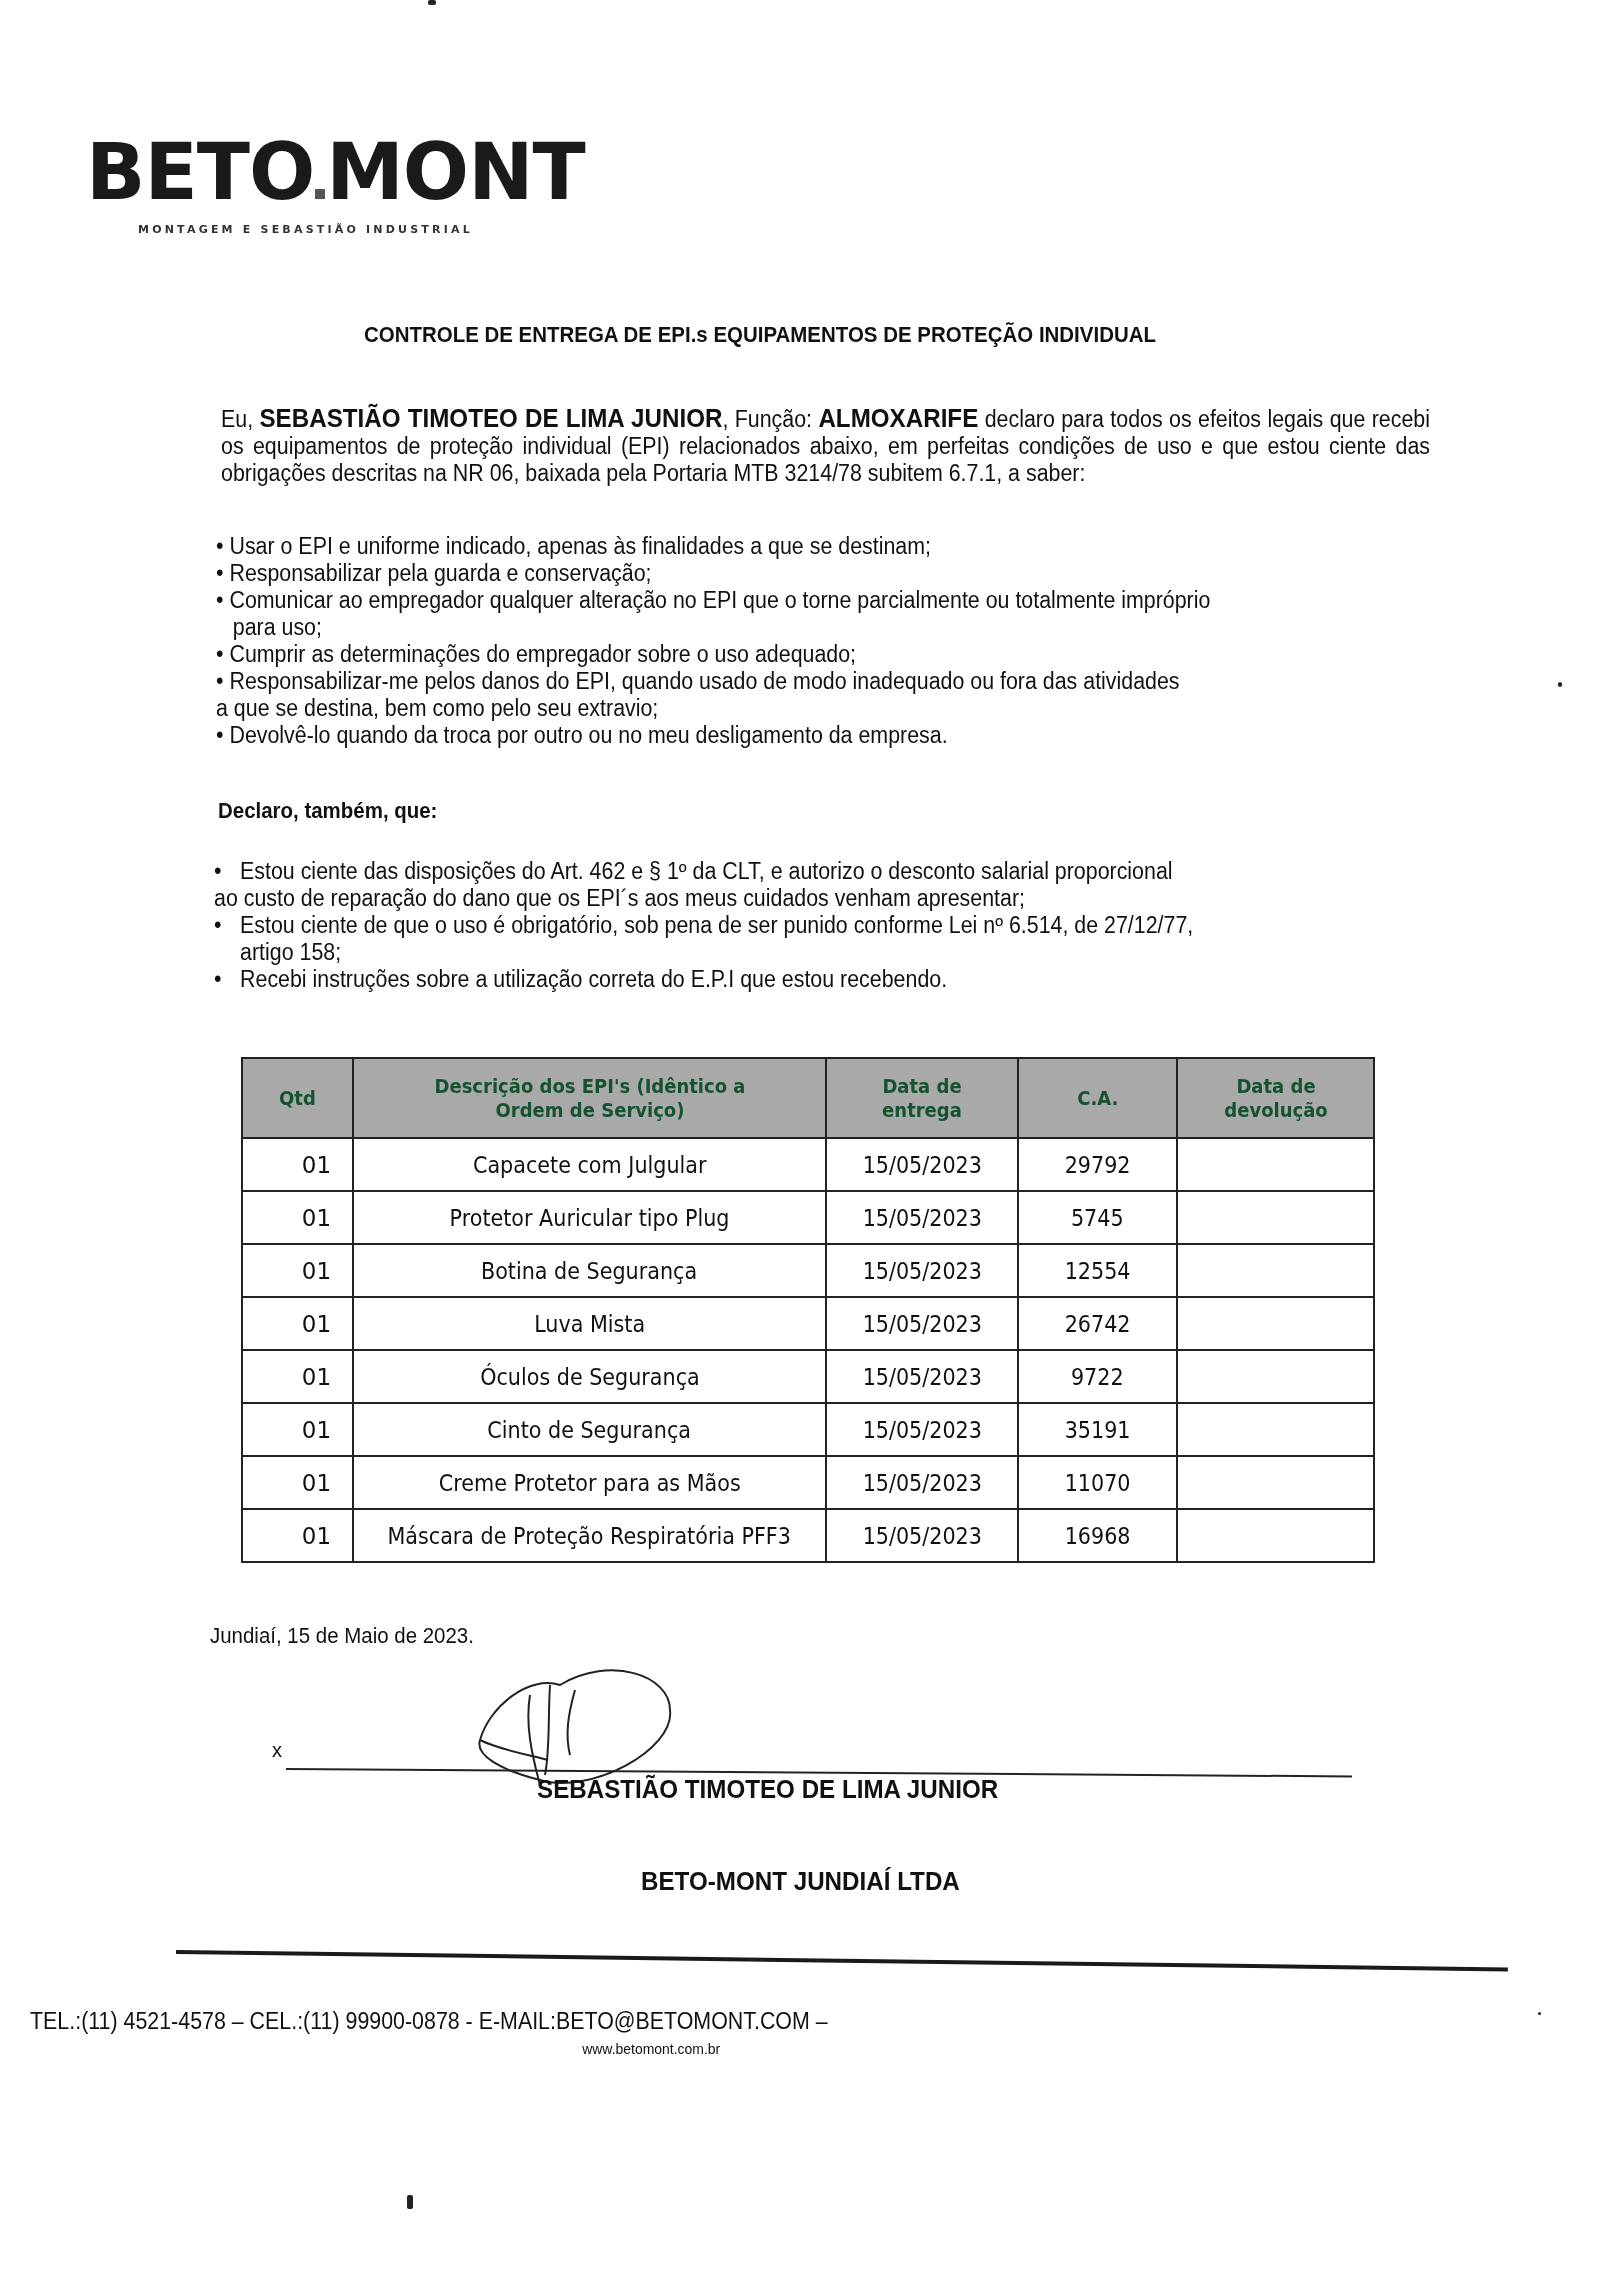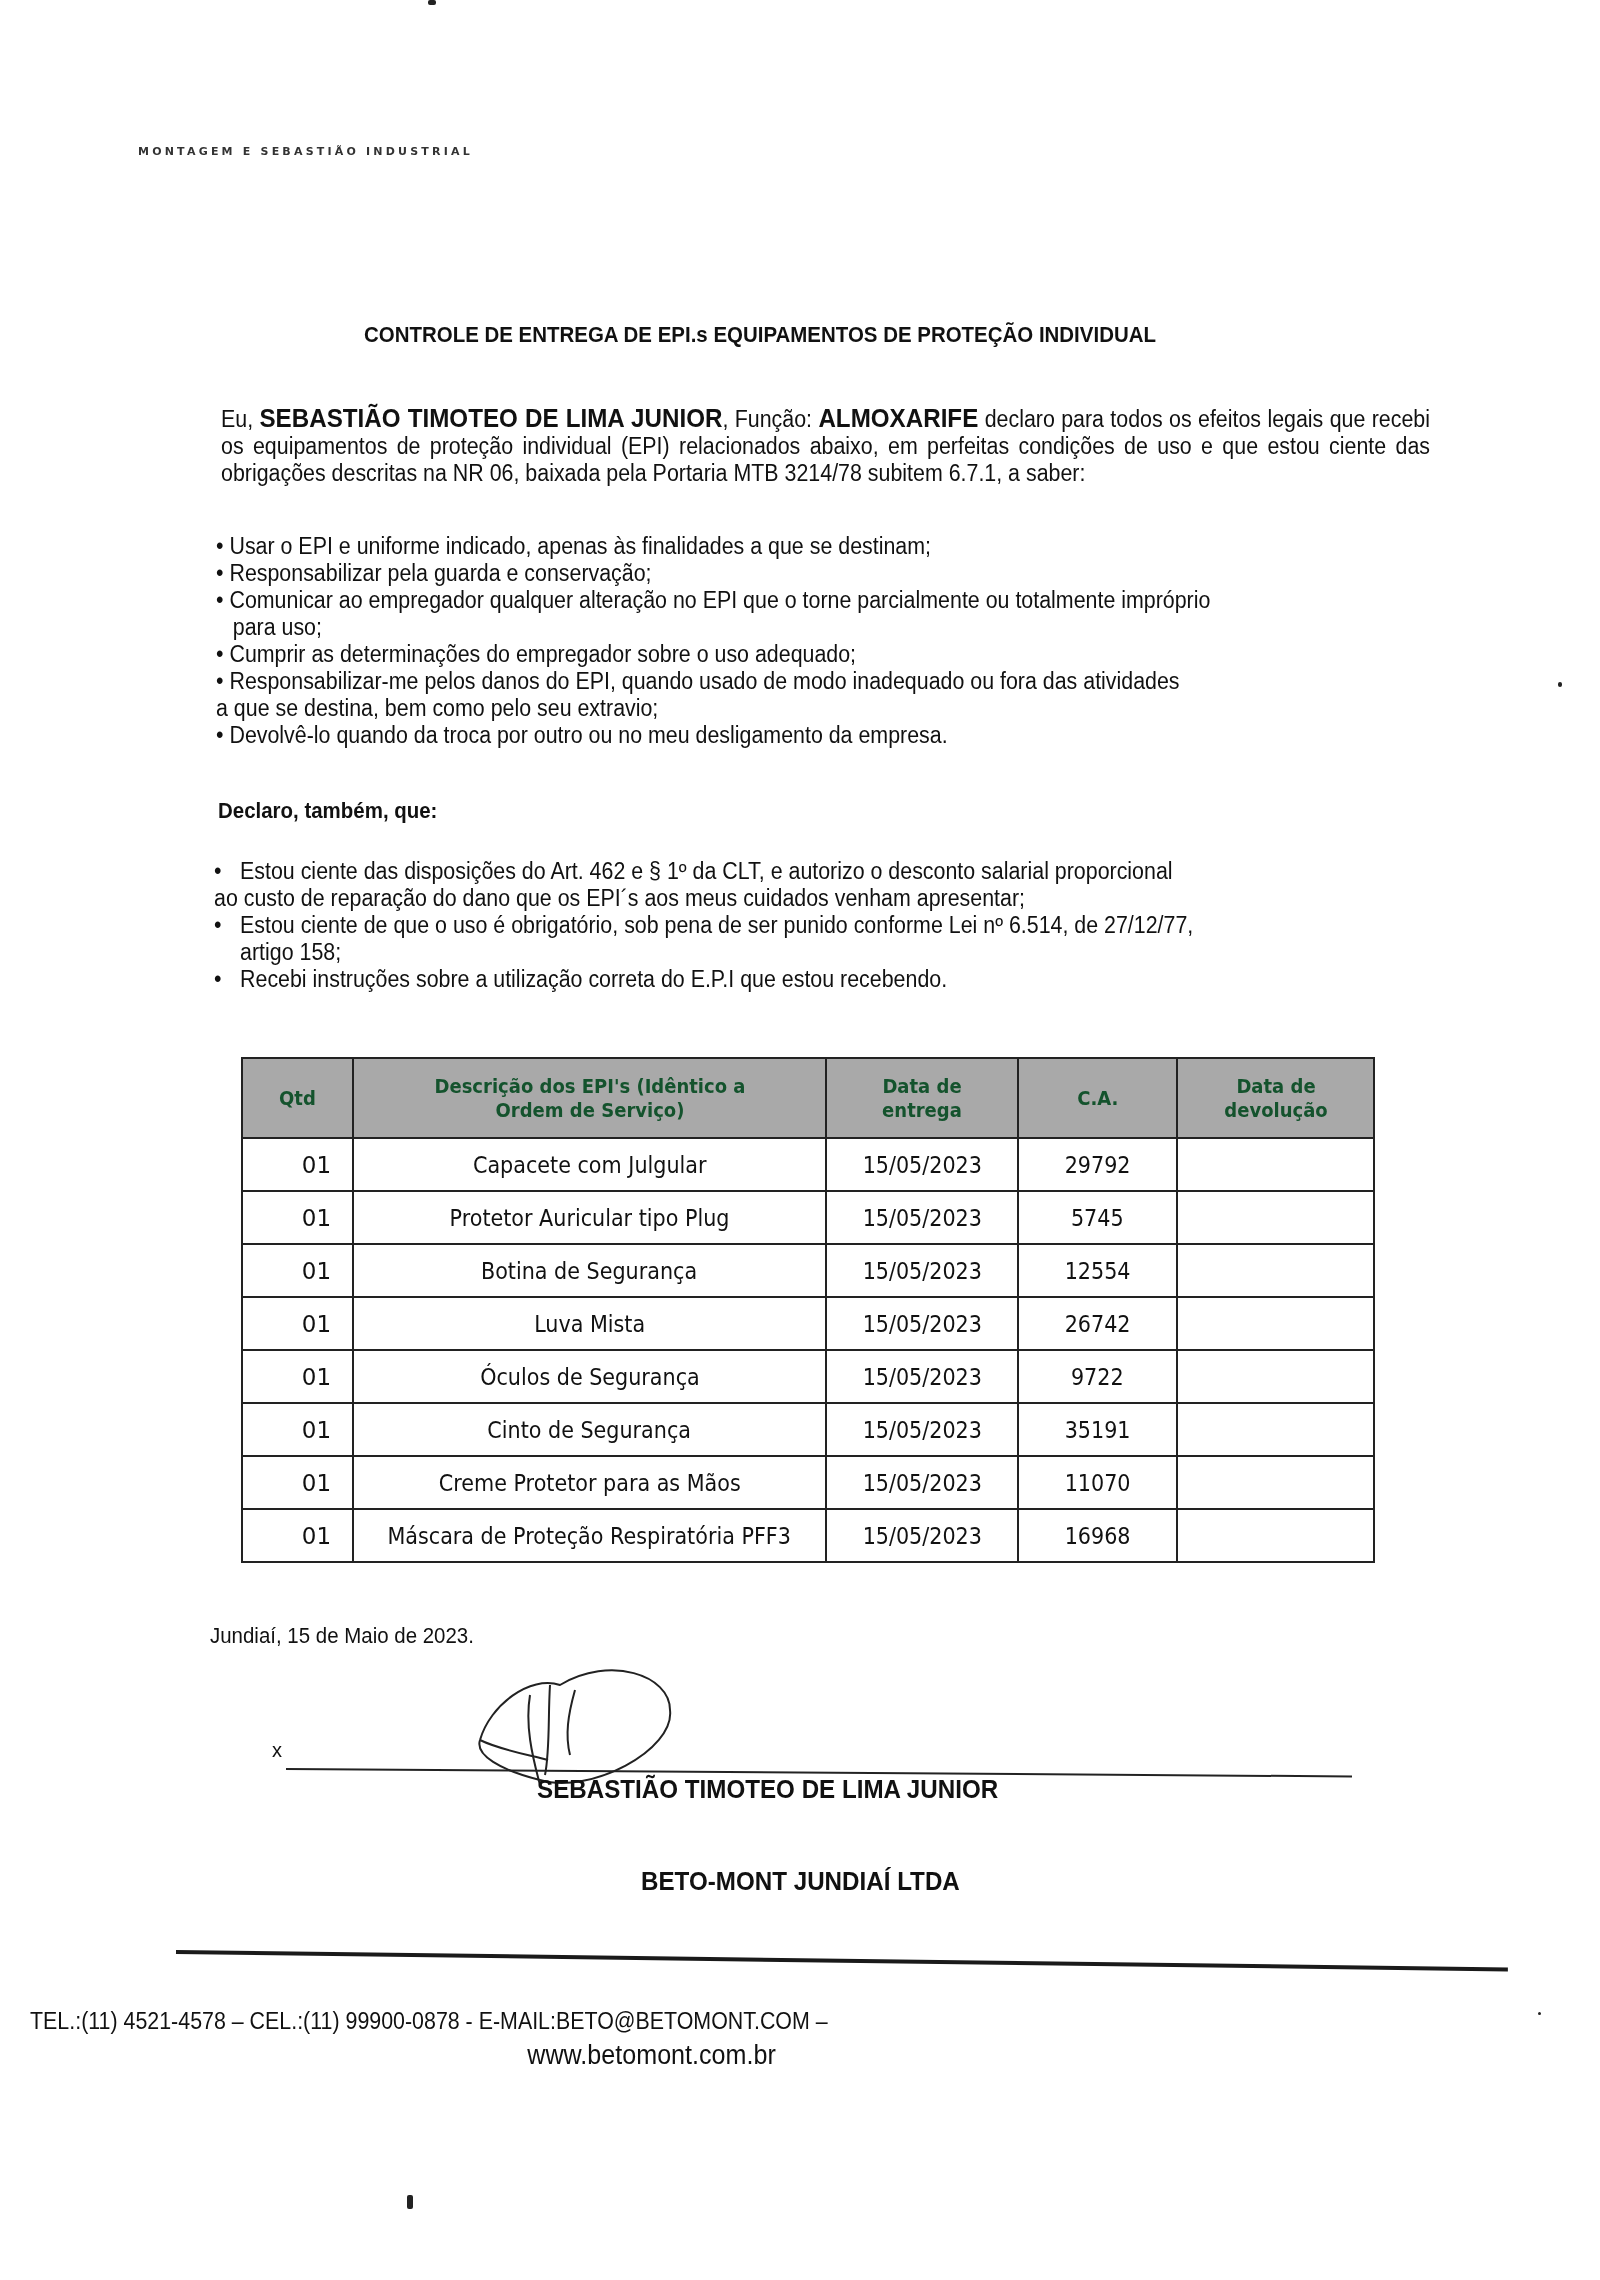"BETO MONT" div.logo-word { html: none -> <div><span>BETO</span><span></span><span>MONT</span></div> }
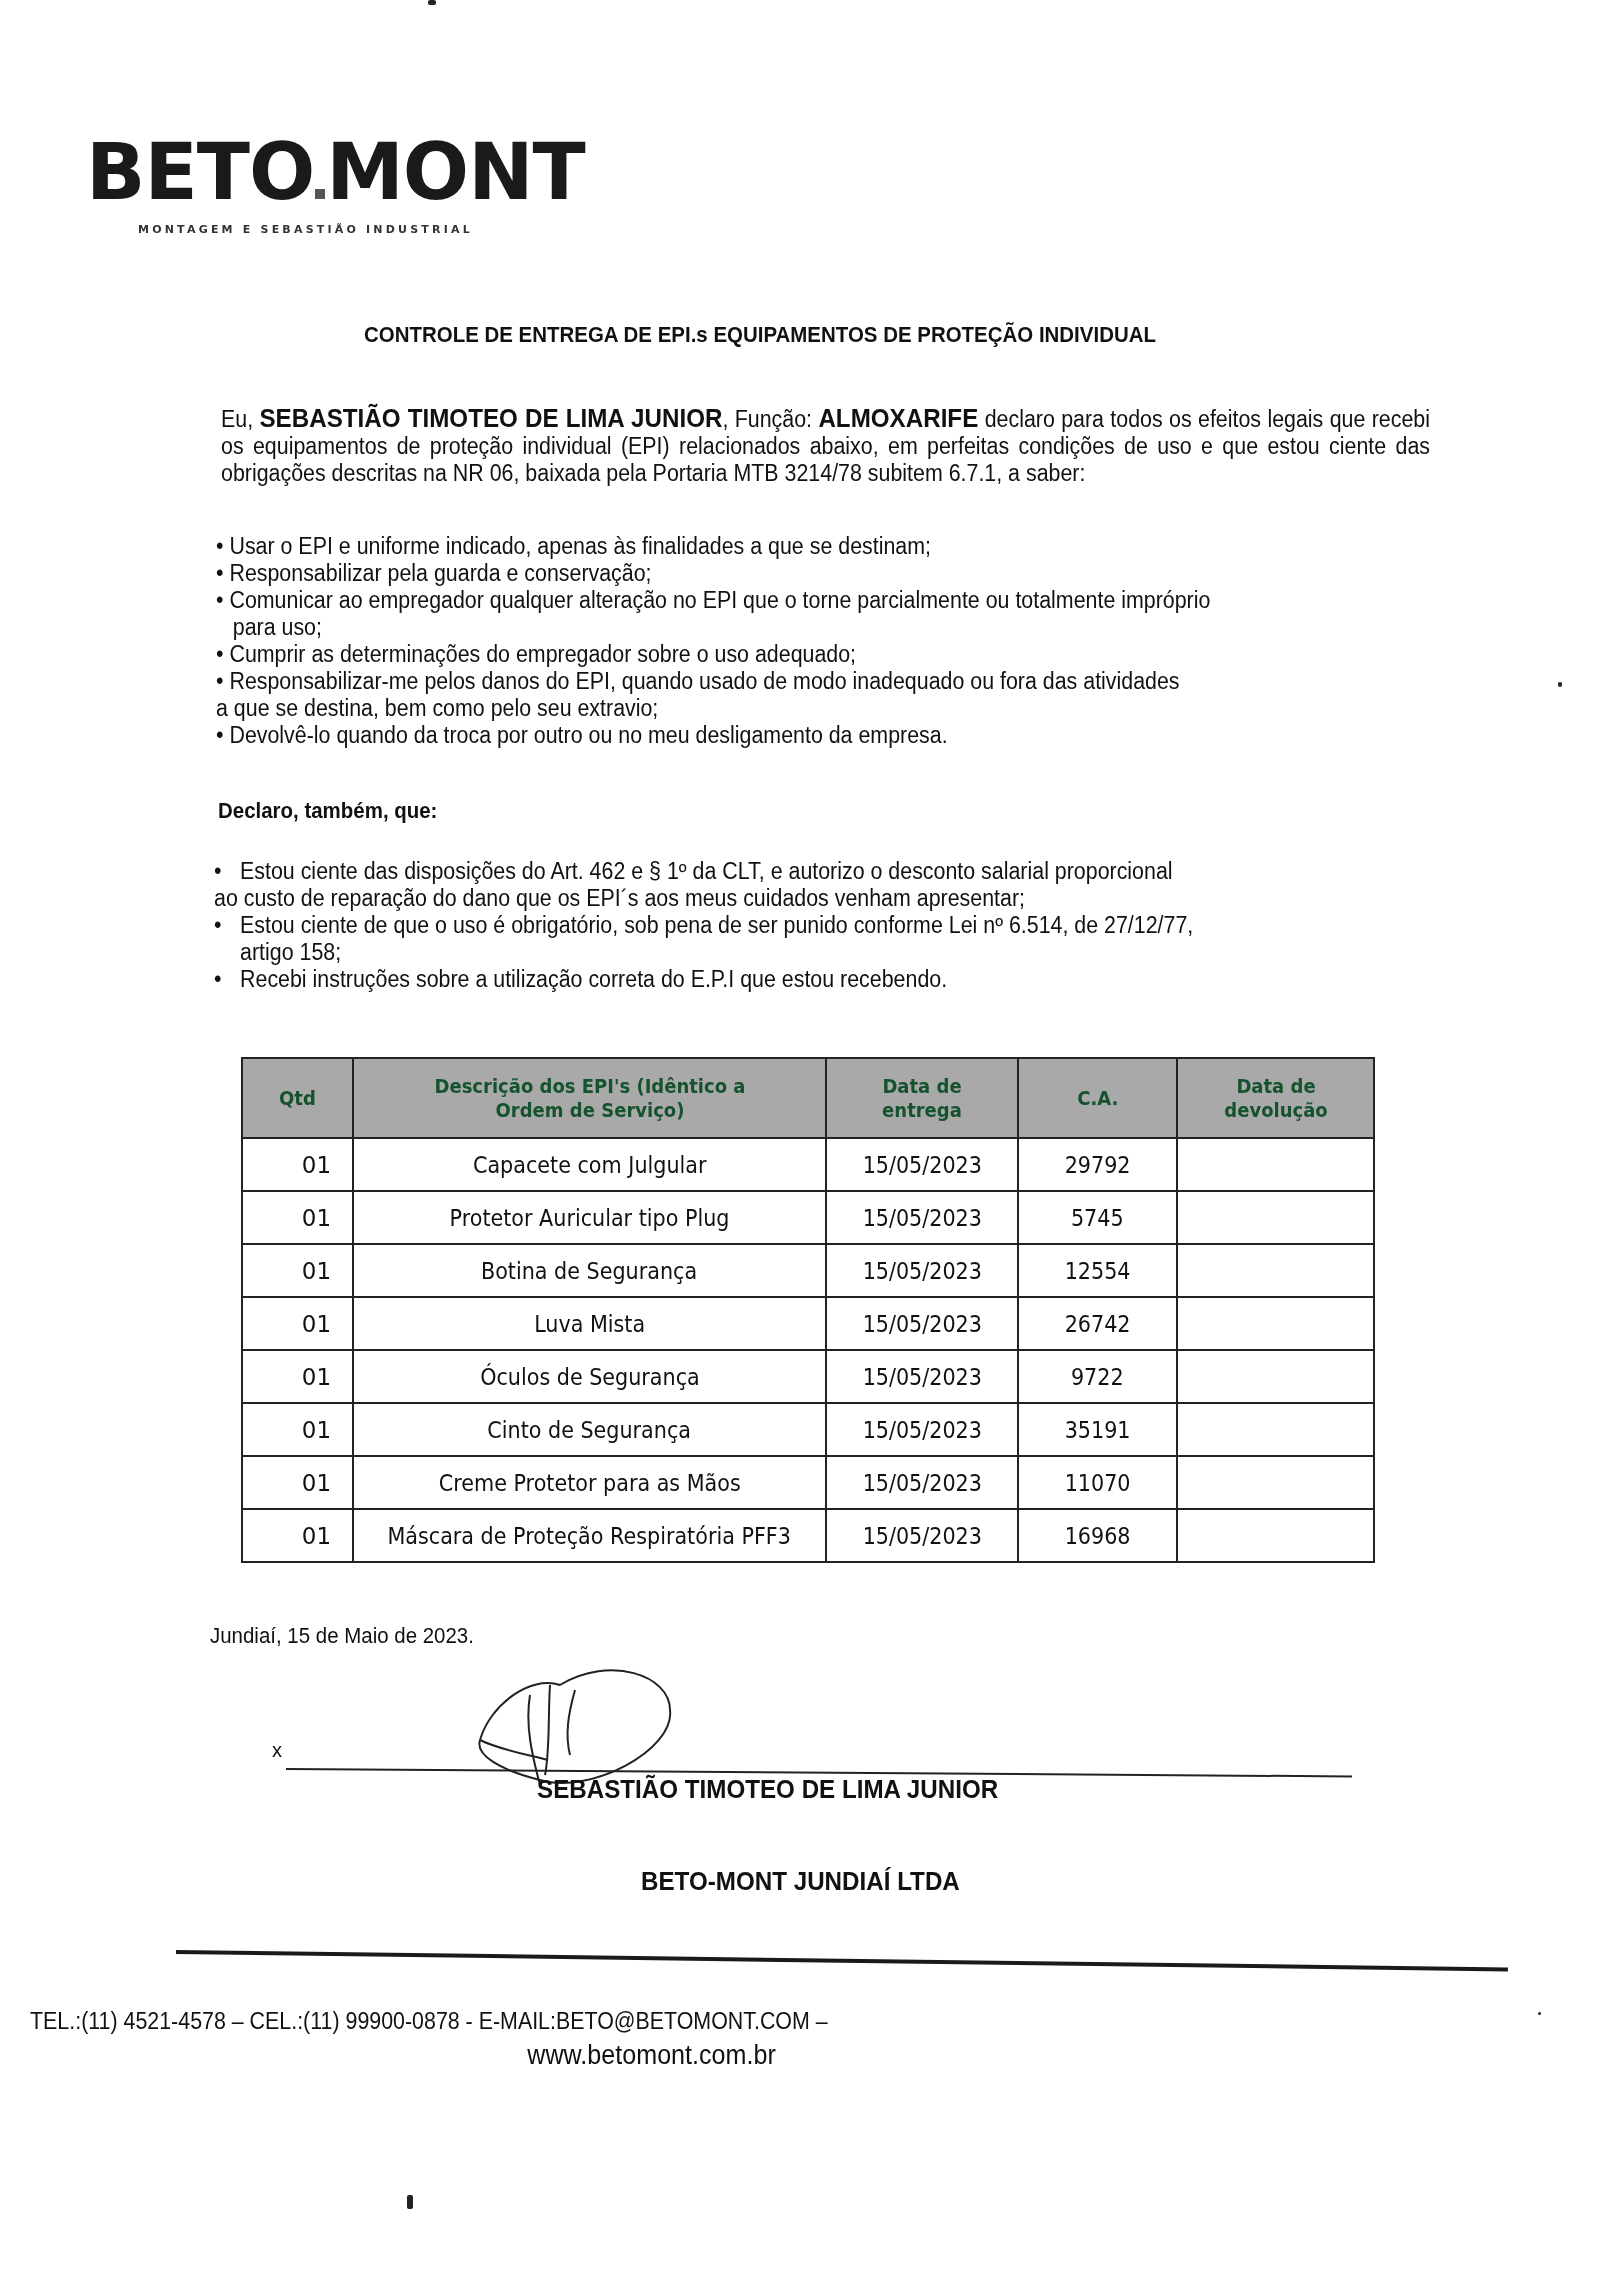"www.betomont.com.br" .foot-web { font-size: 27px -> 15px }
